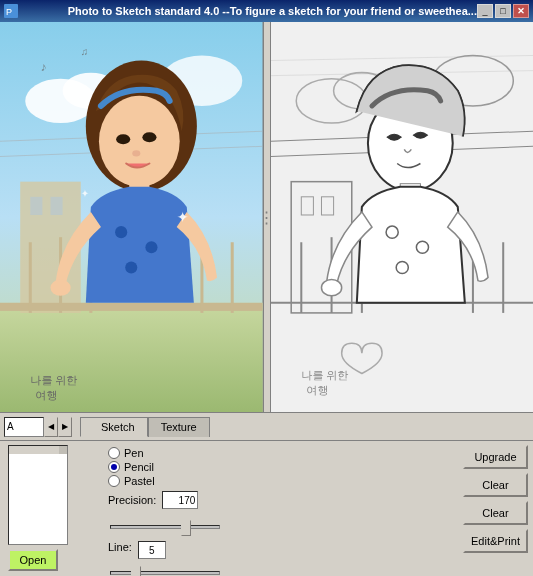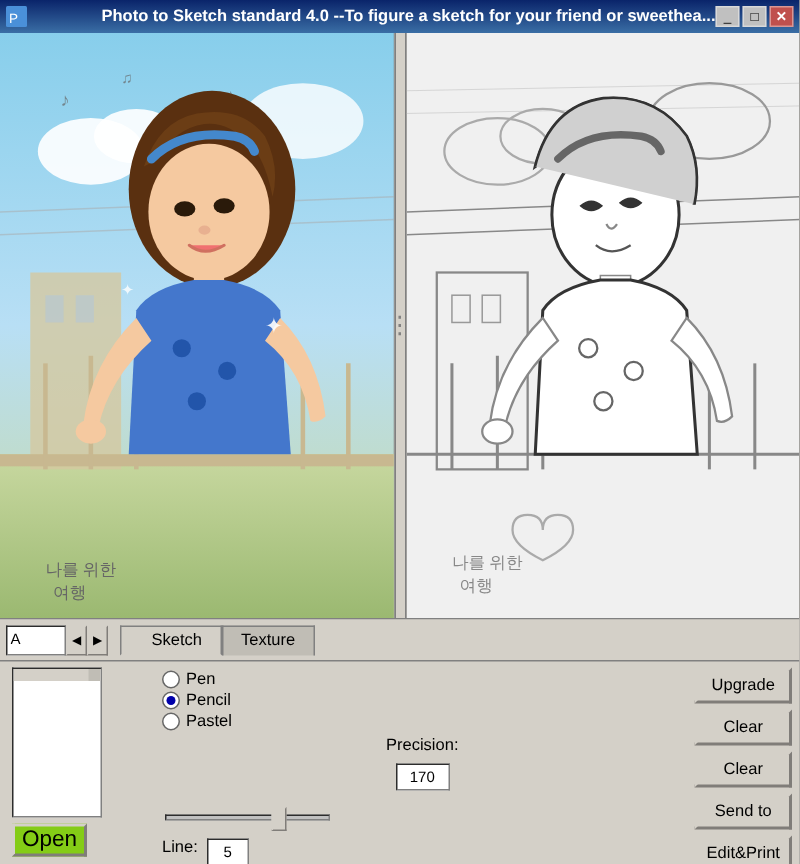"Precision:" .precision-row { flex-direction: column -> none }
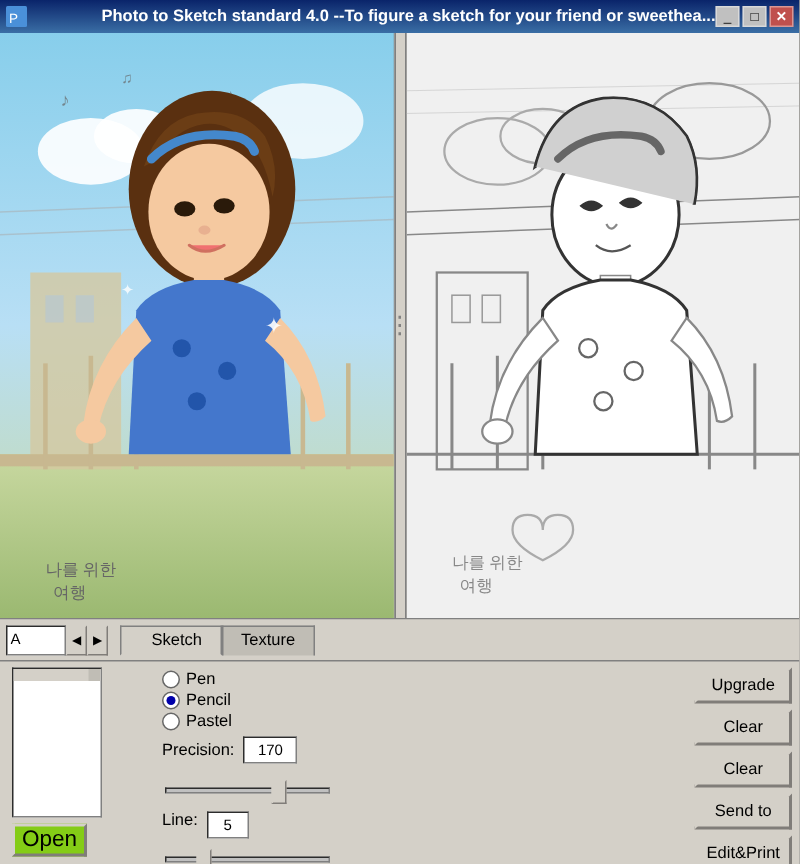"170" .precision-input { text-align: center -> right }
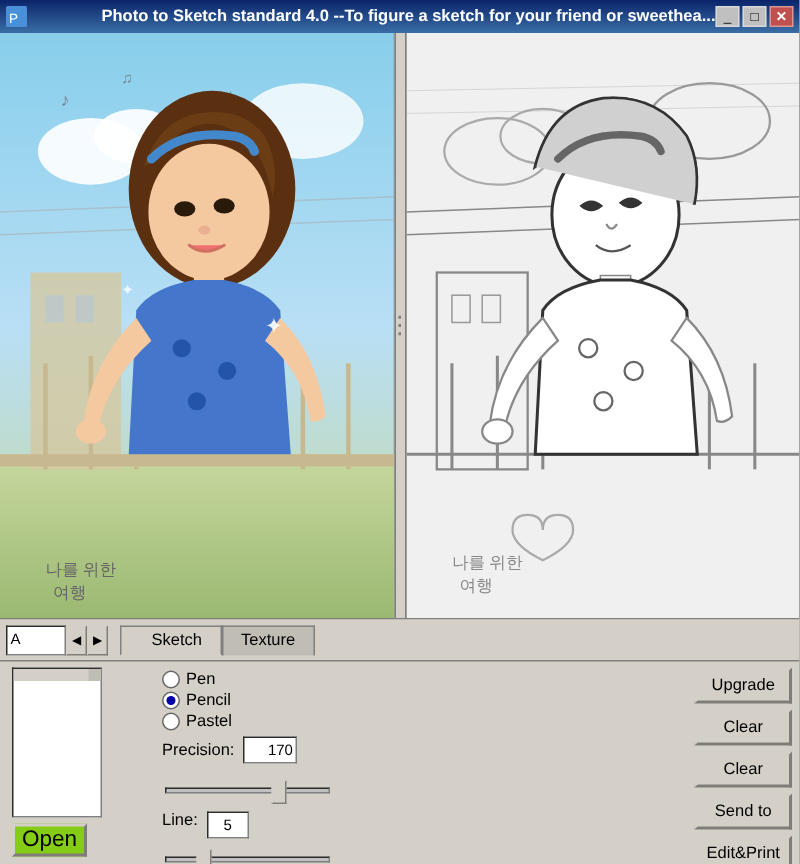"Send to" button.action-btn { html: <button> <span>Send to</span> </button> -> none }
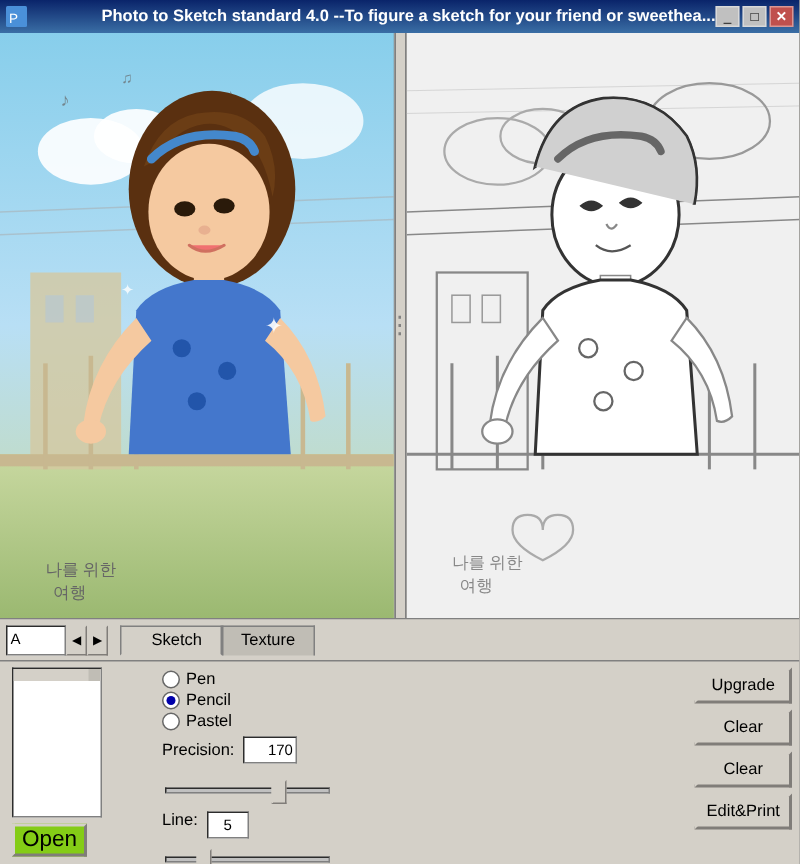"Open" .open-btn { align-items: flex-start -> center; background: #84cc16 -> #bef264; font-size: 15px -> 11px }
